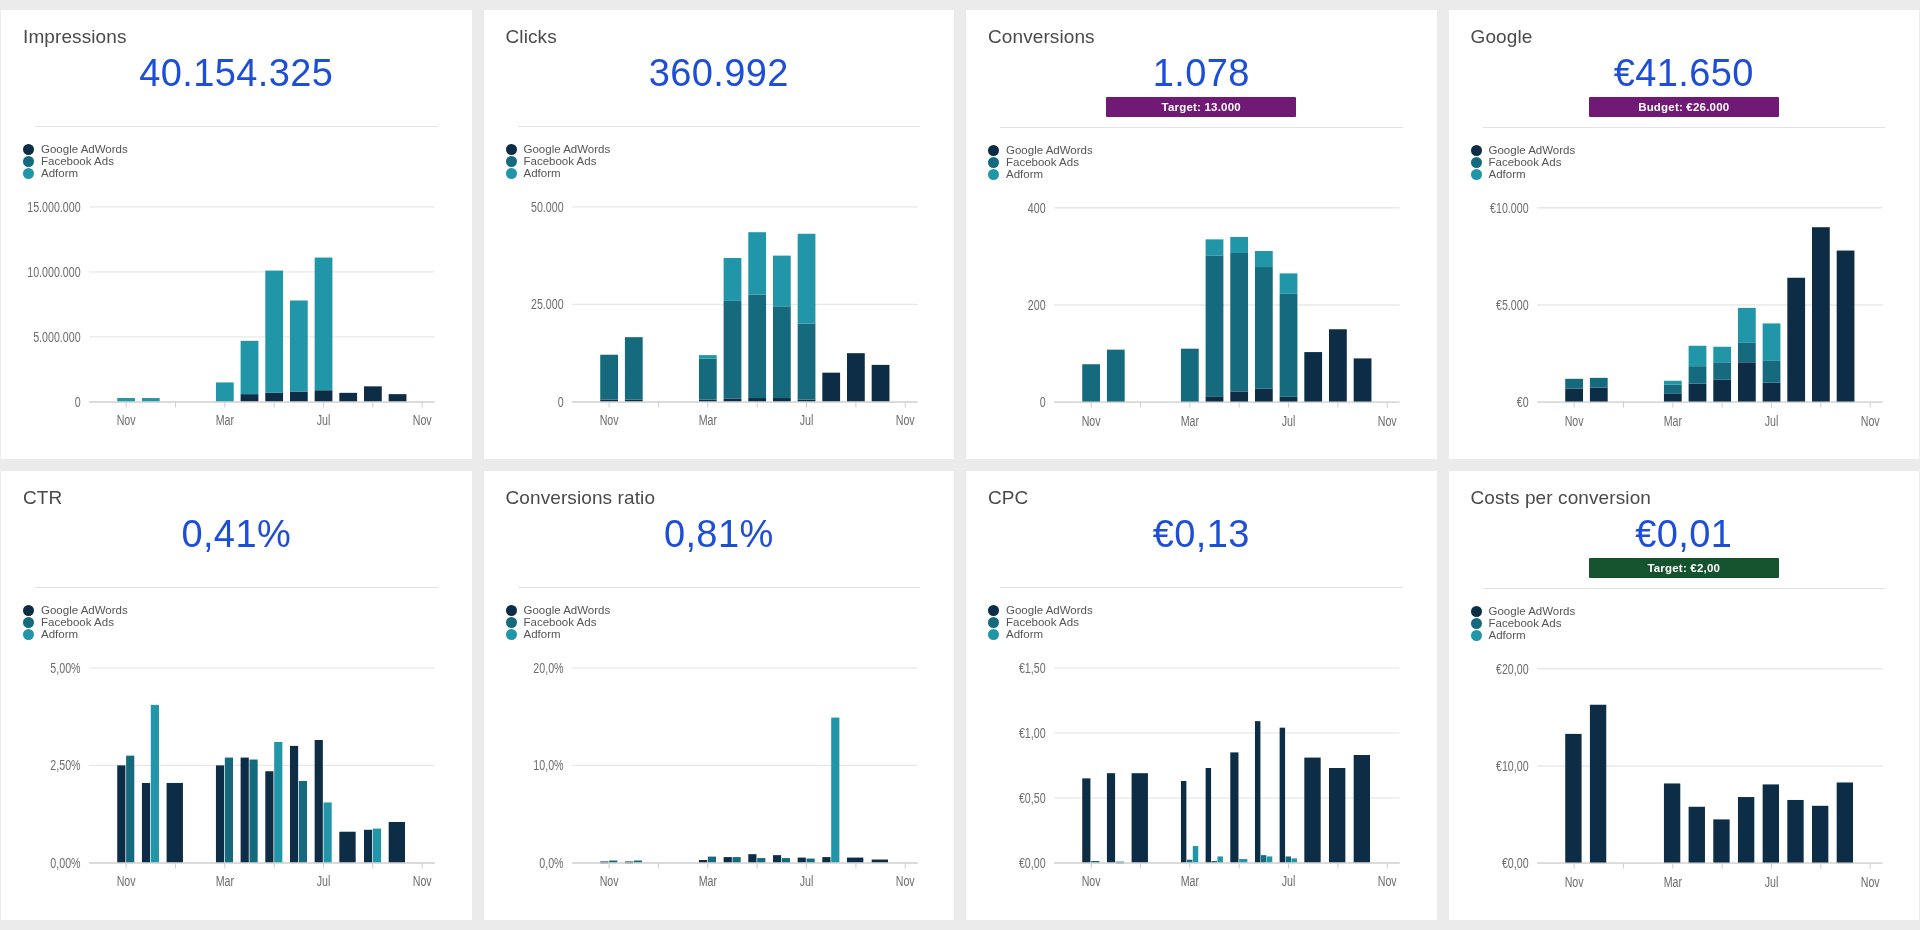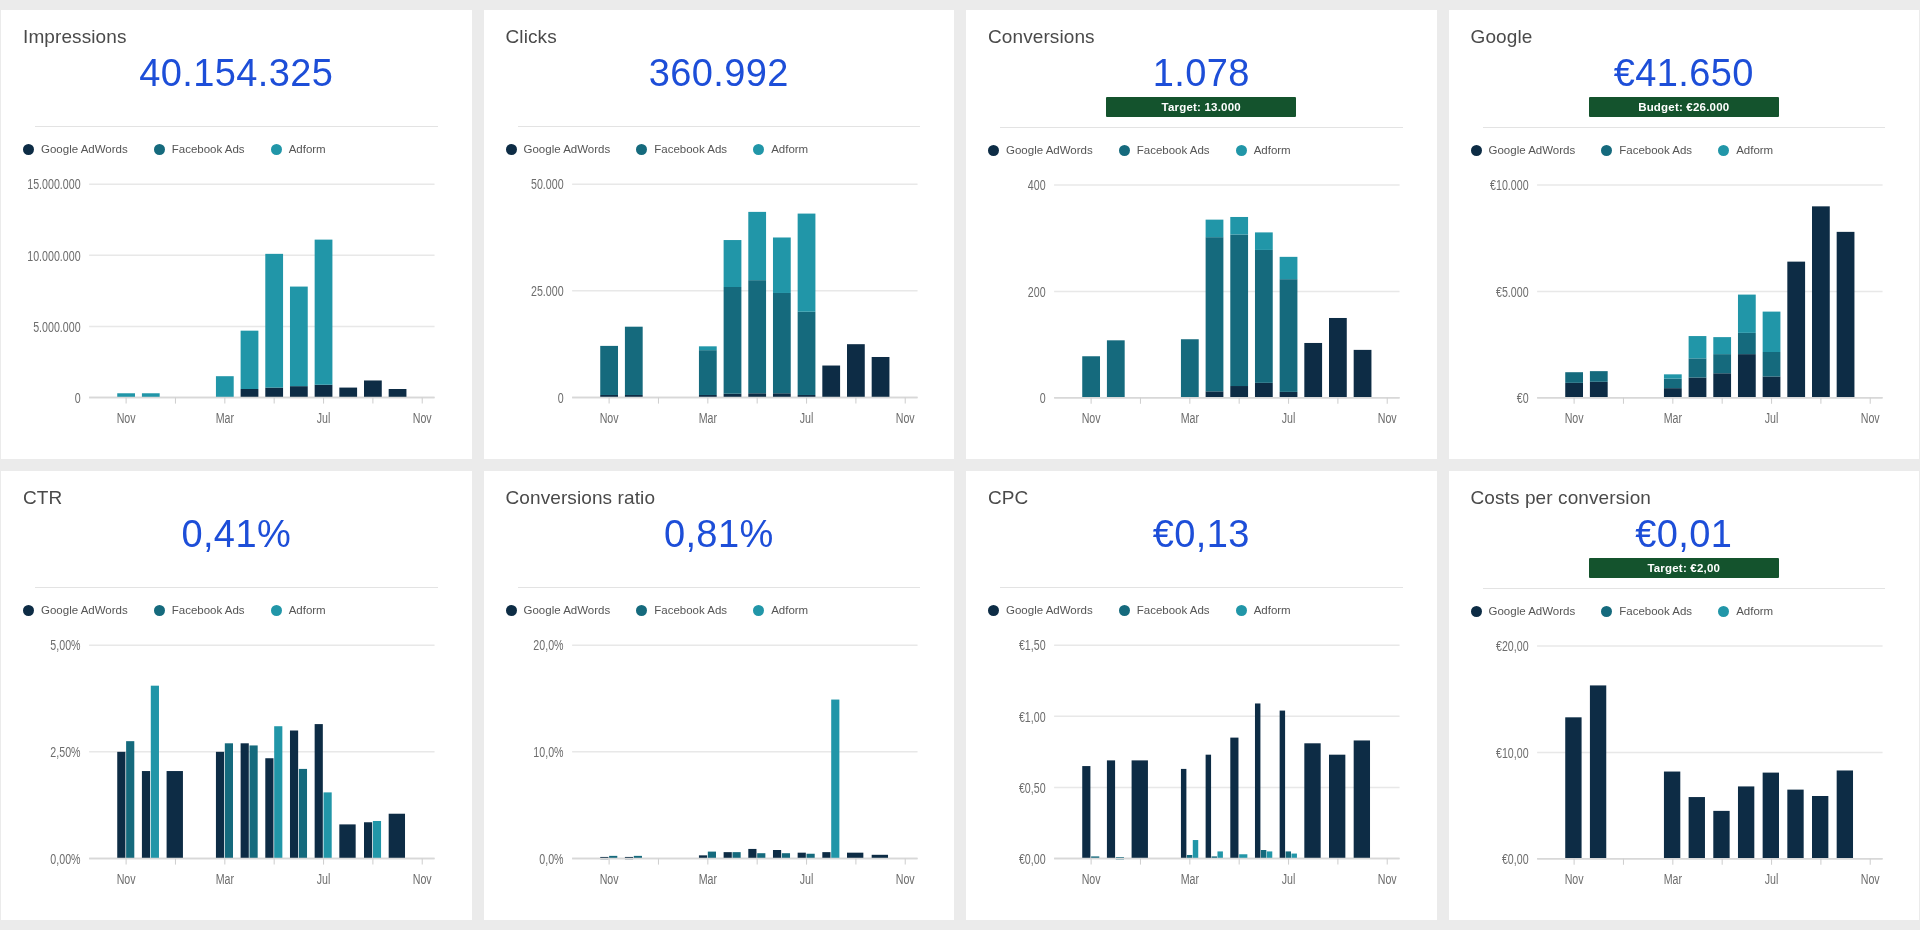"Target: 13.000" .badge.red { background: #14532d -> #701a75 }
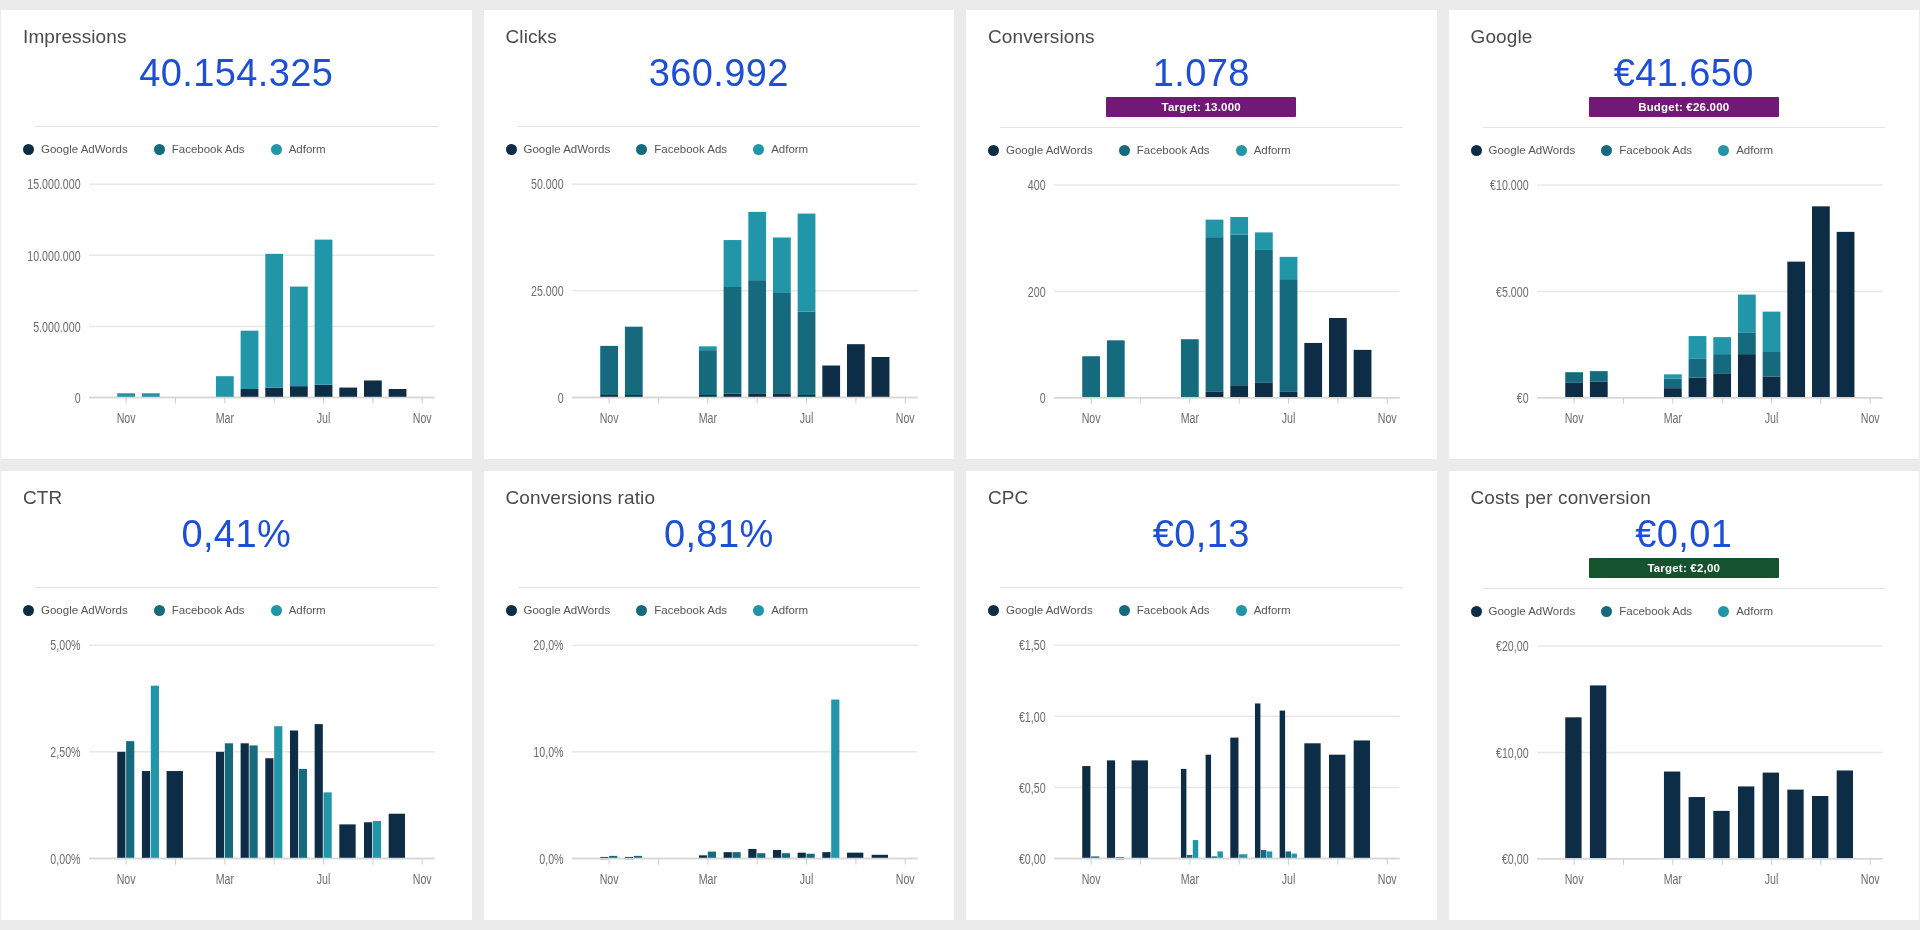"Google AdWords" .legend { flex-direction: none -> column; gap: 26px -> none; justify-content: none -> center }
